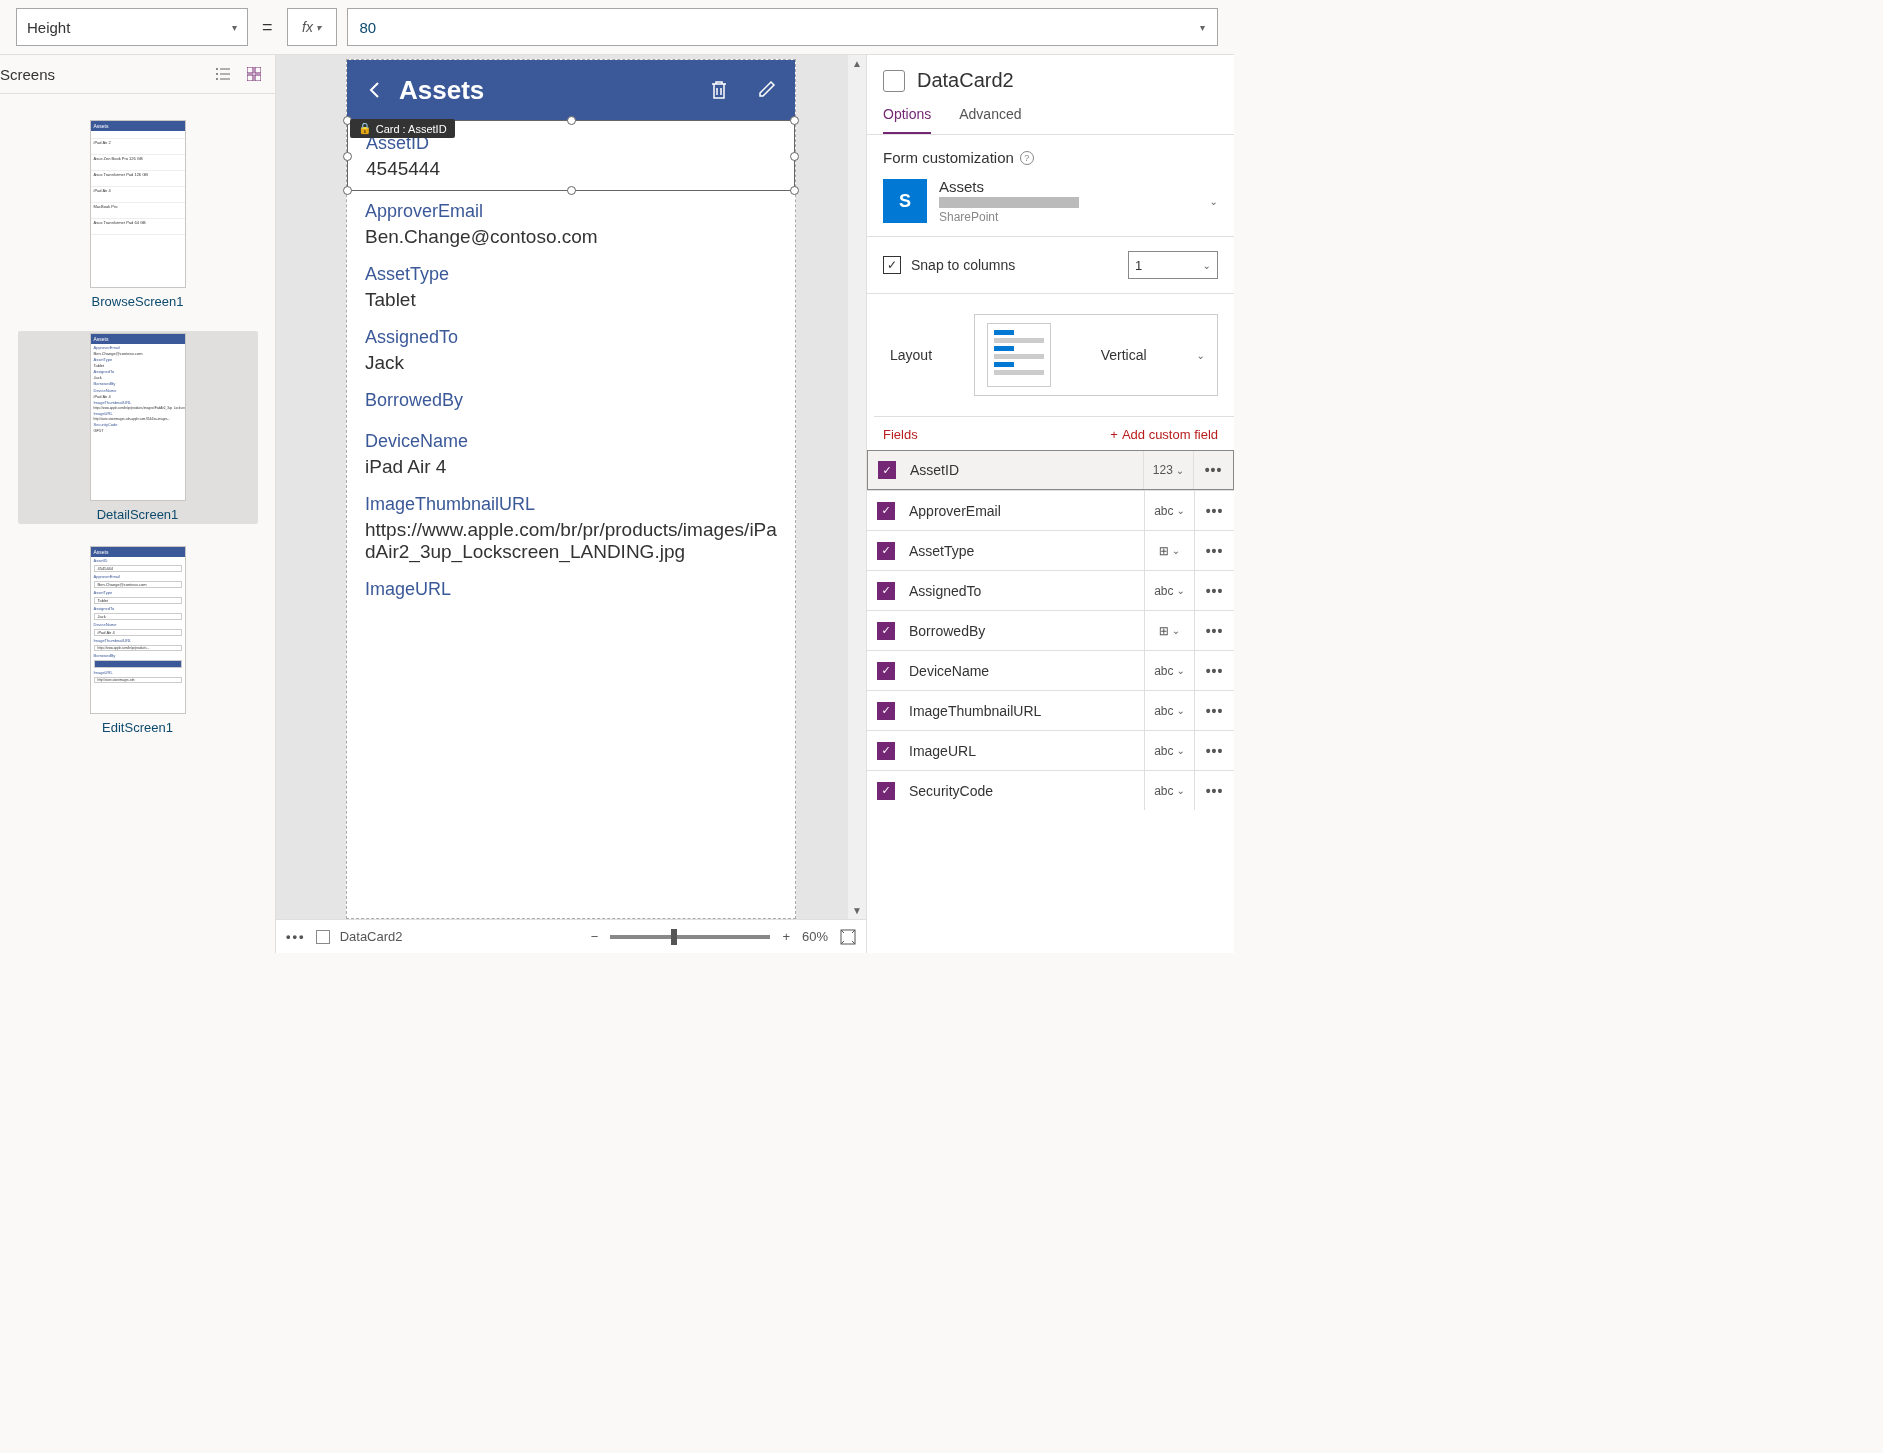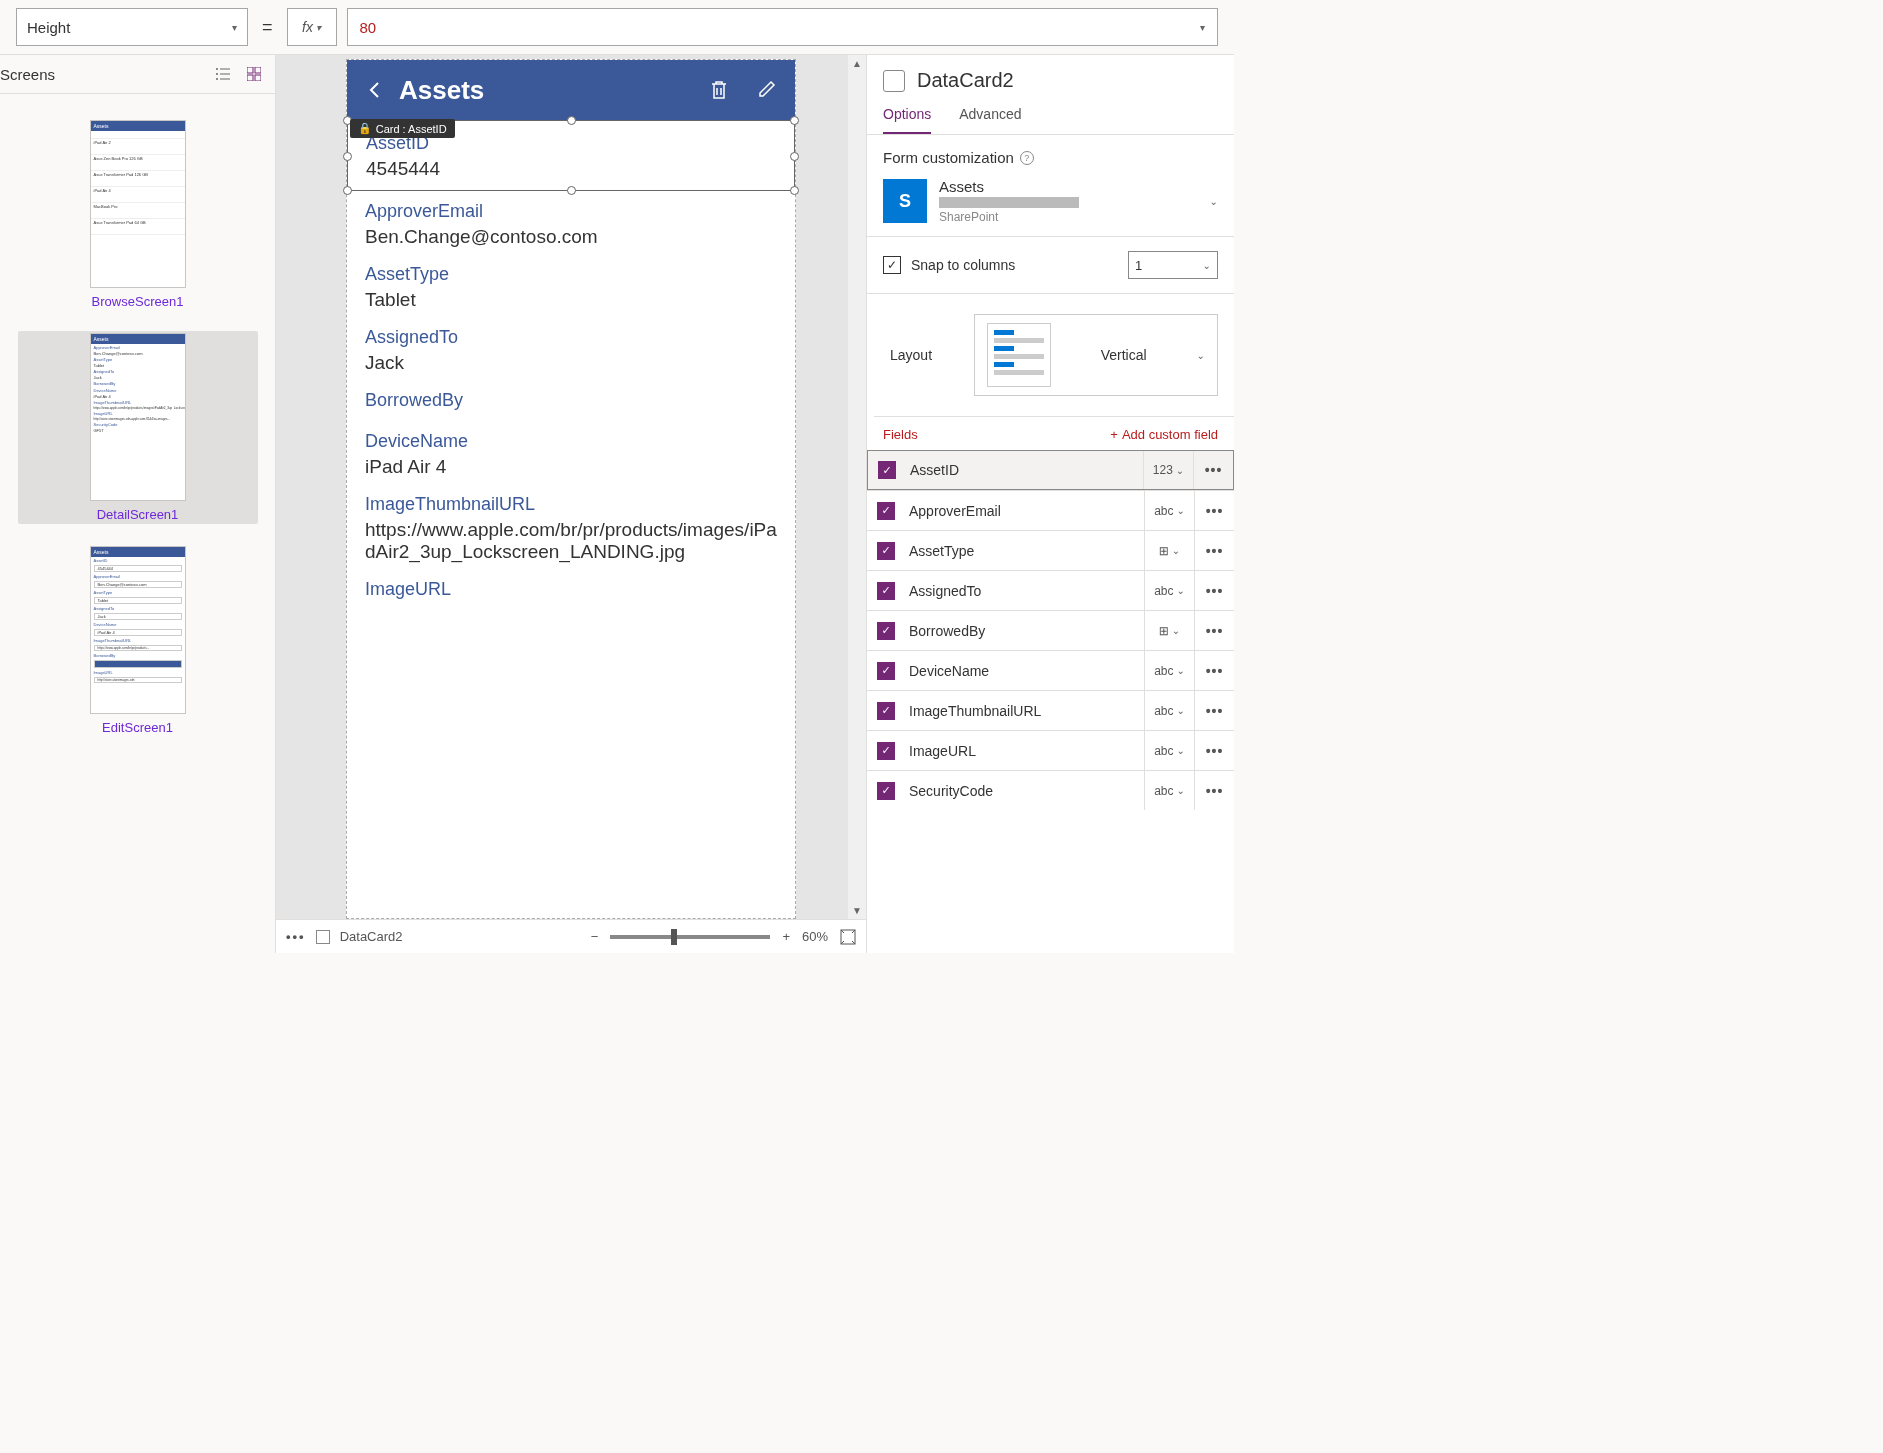"80" .formula-value { color: #b91c1c -> #0c4a6e }
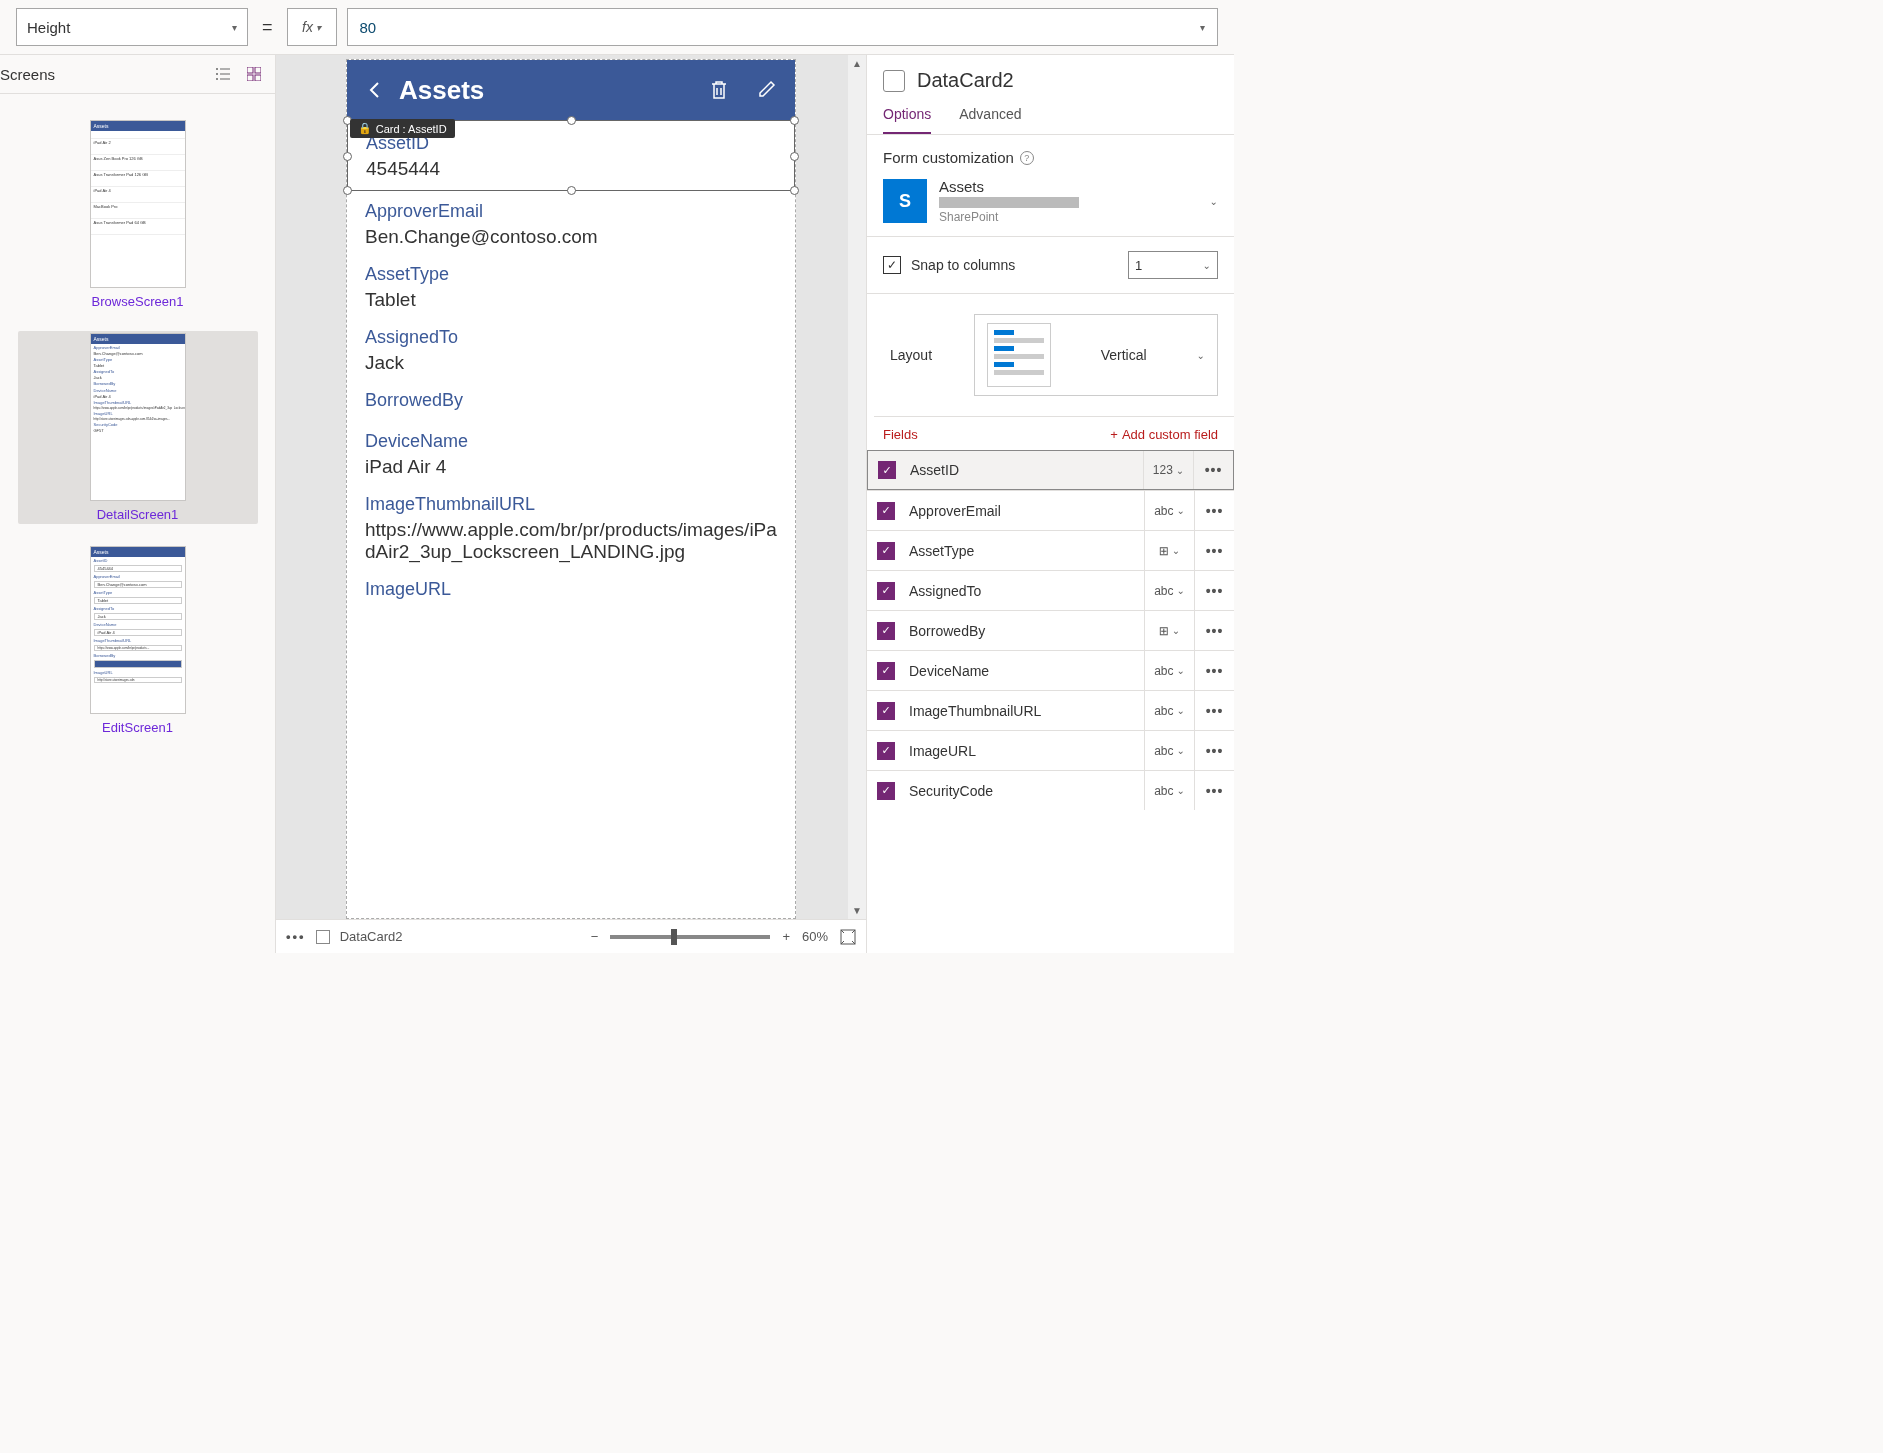"BrowseScreen1" .thumb-label { color: #6d28d9 -> #0c4a6e }
